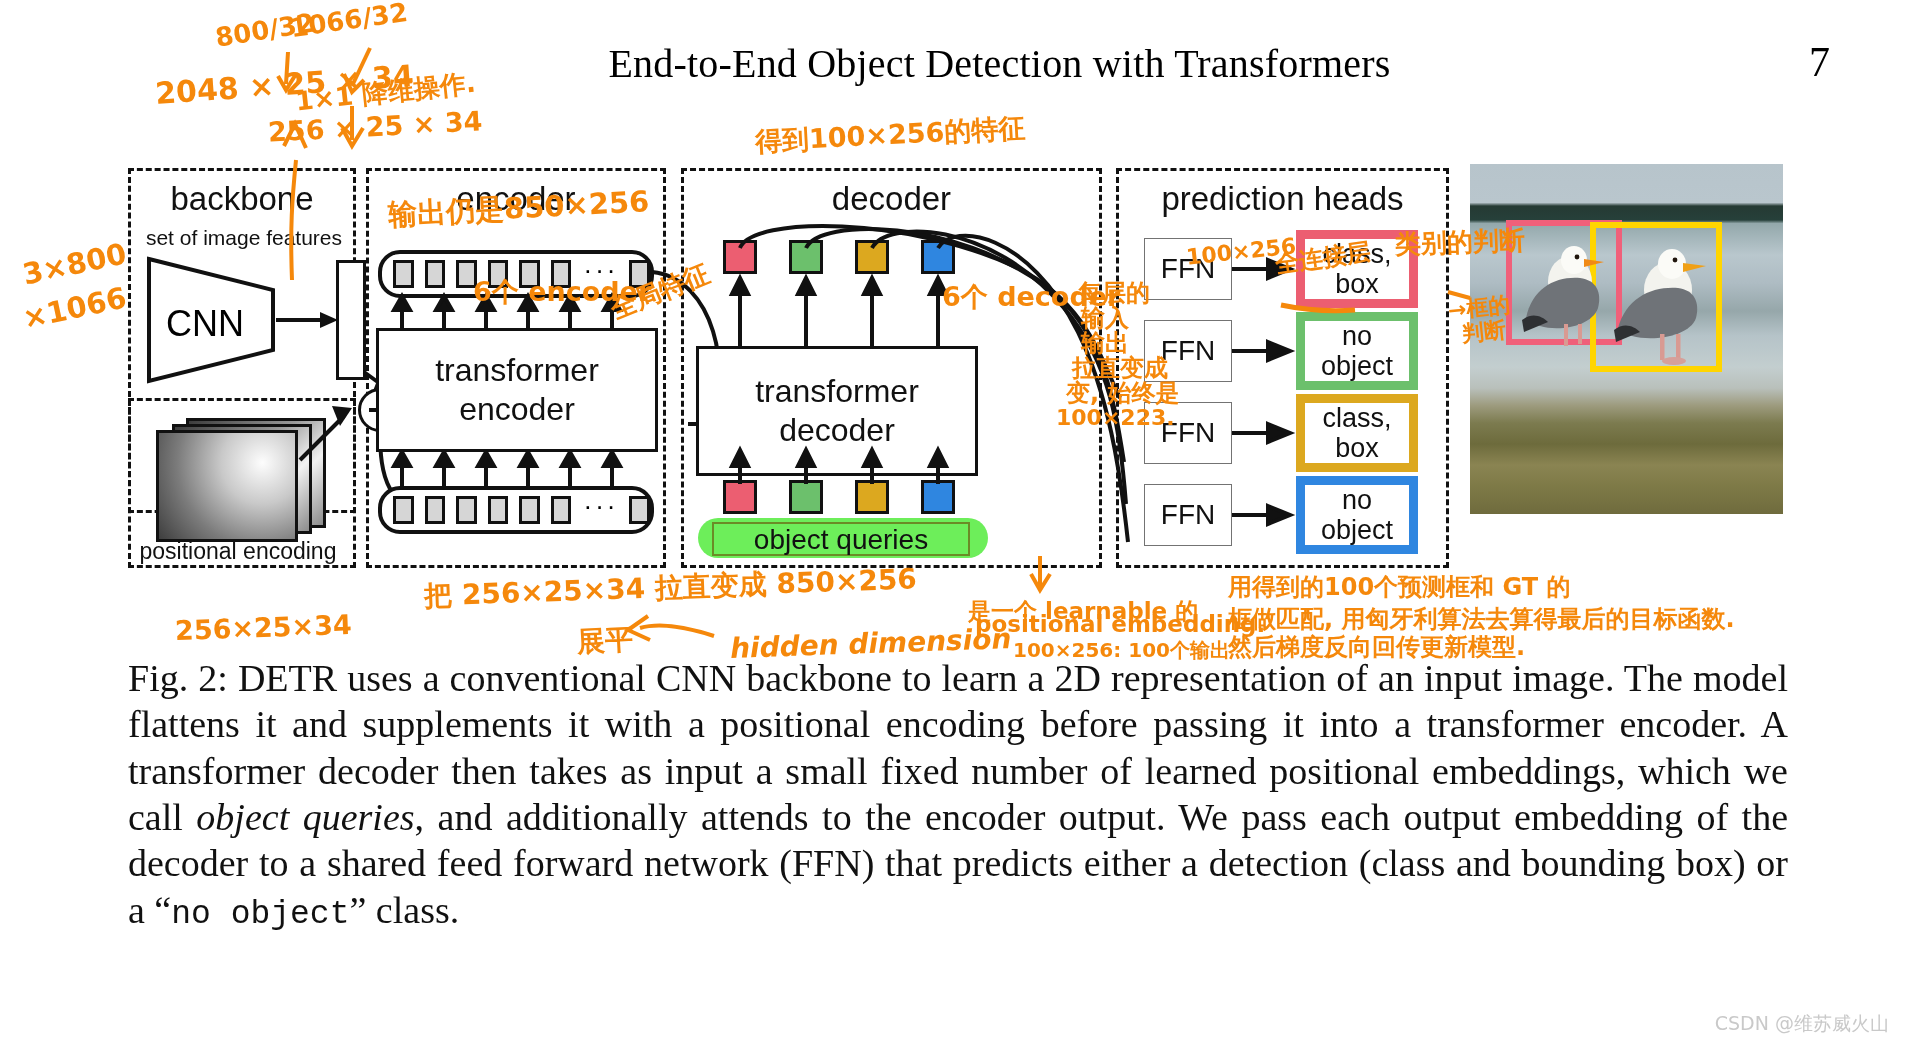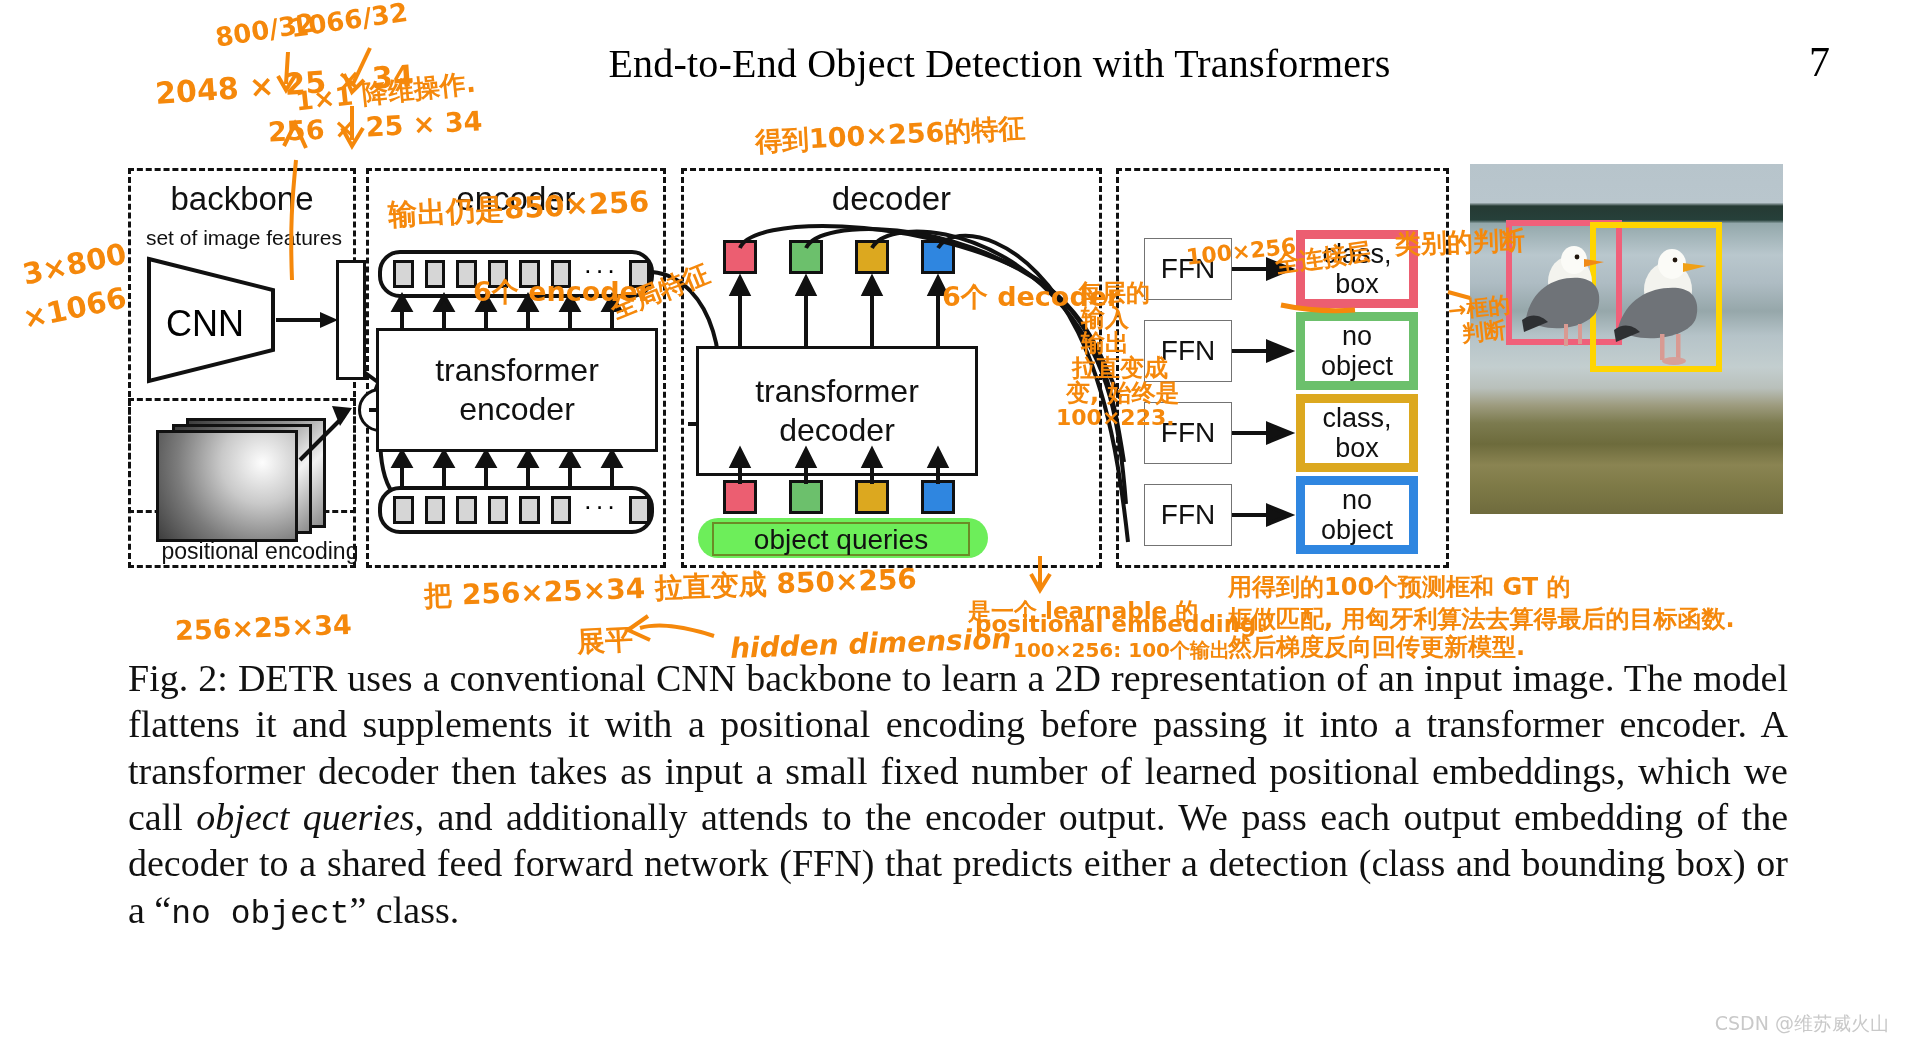"prediction heads" div.secname { html: none -> <div>prediction heads</div> }
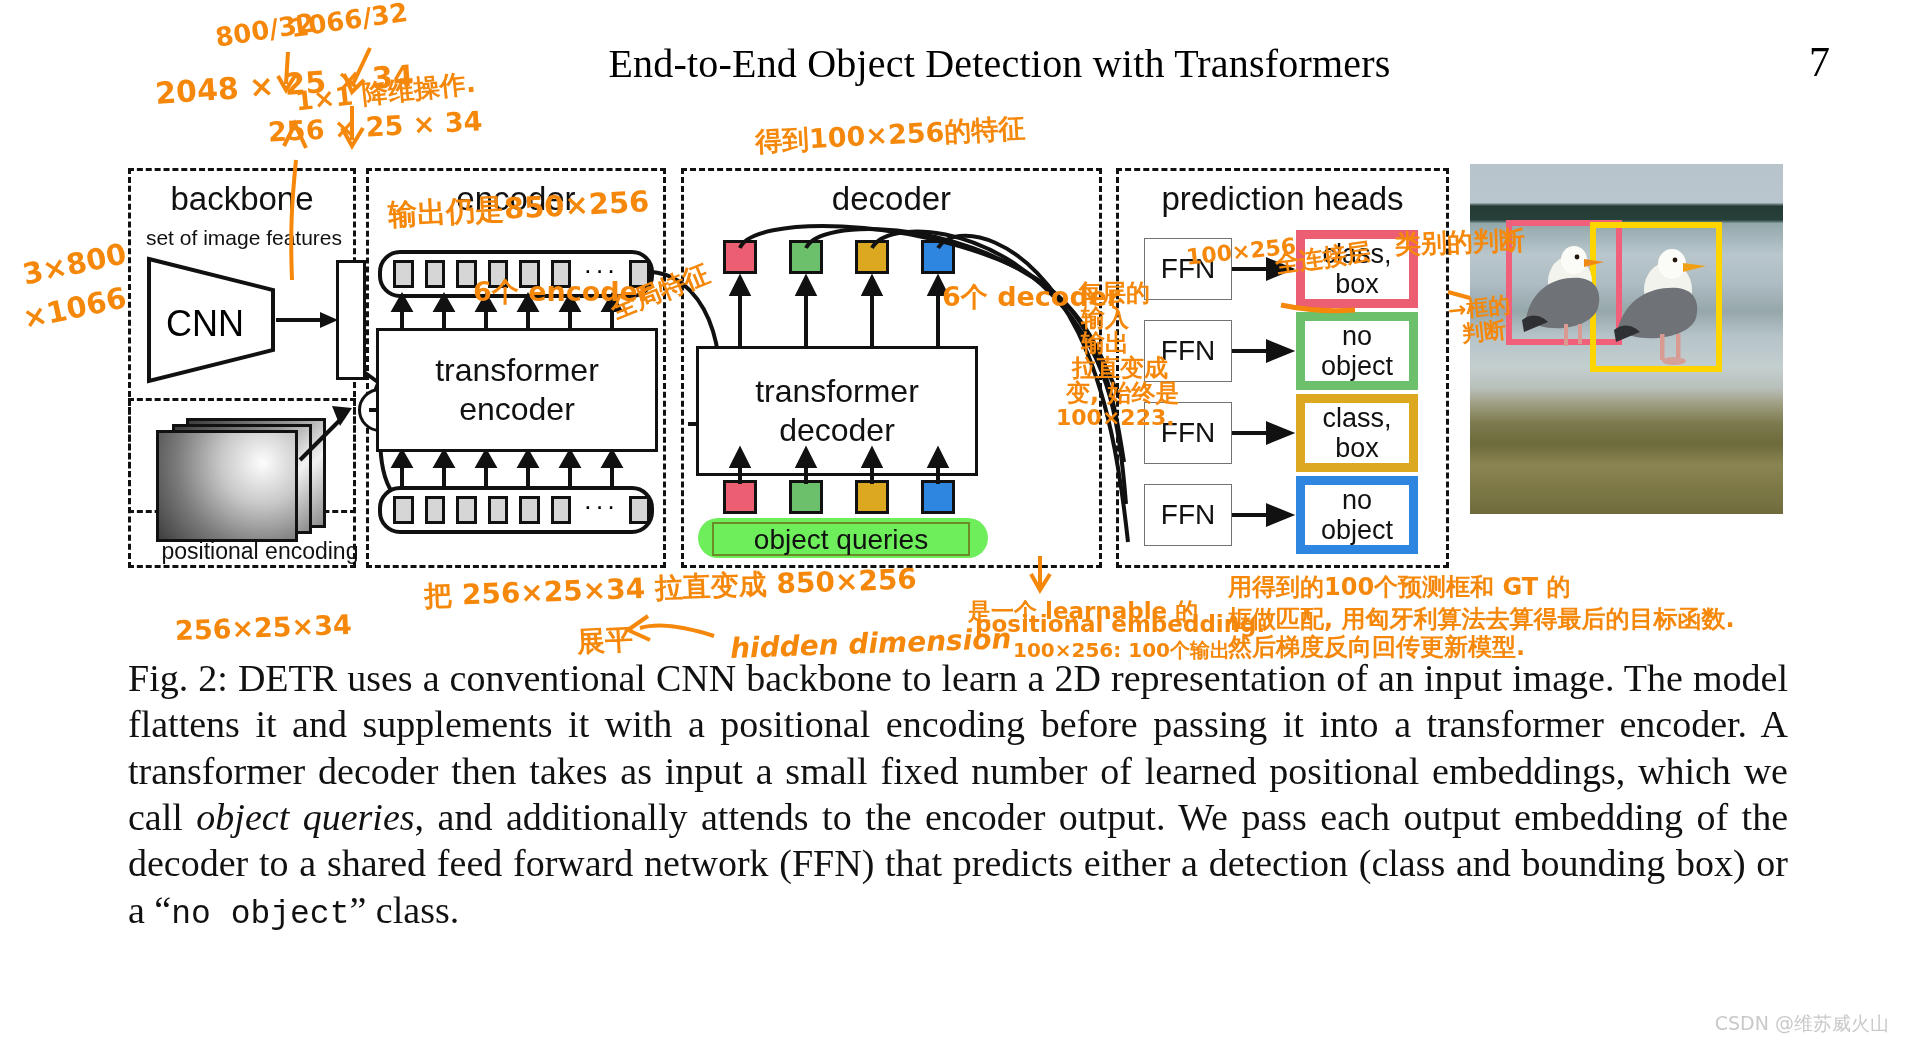"positional encoding" div.subname { left: 22px -> 0 }
